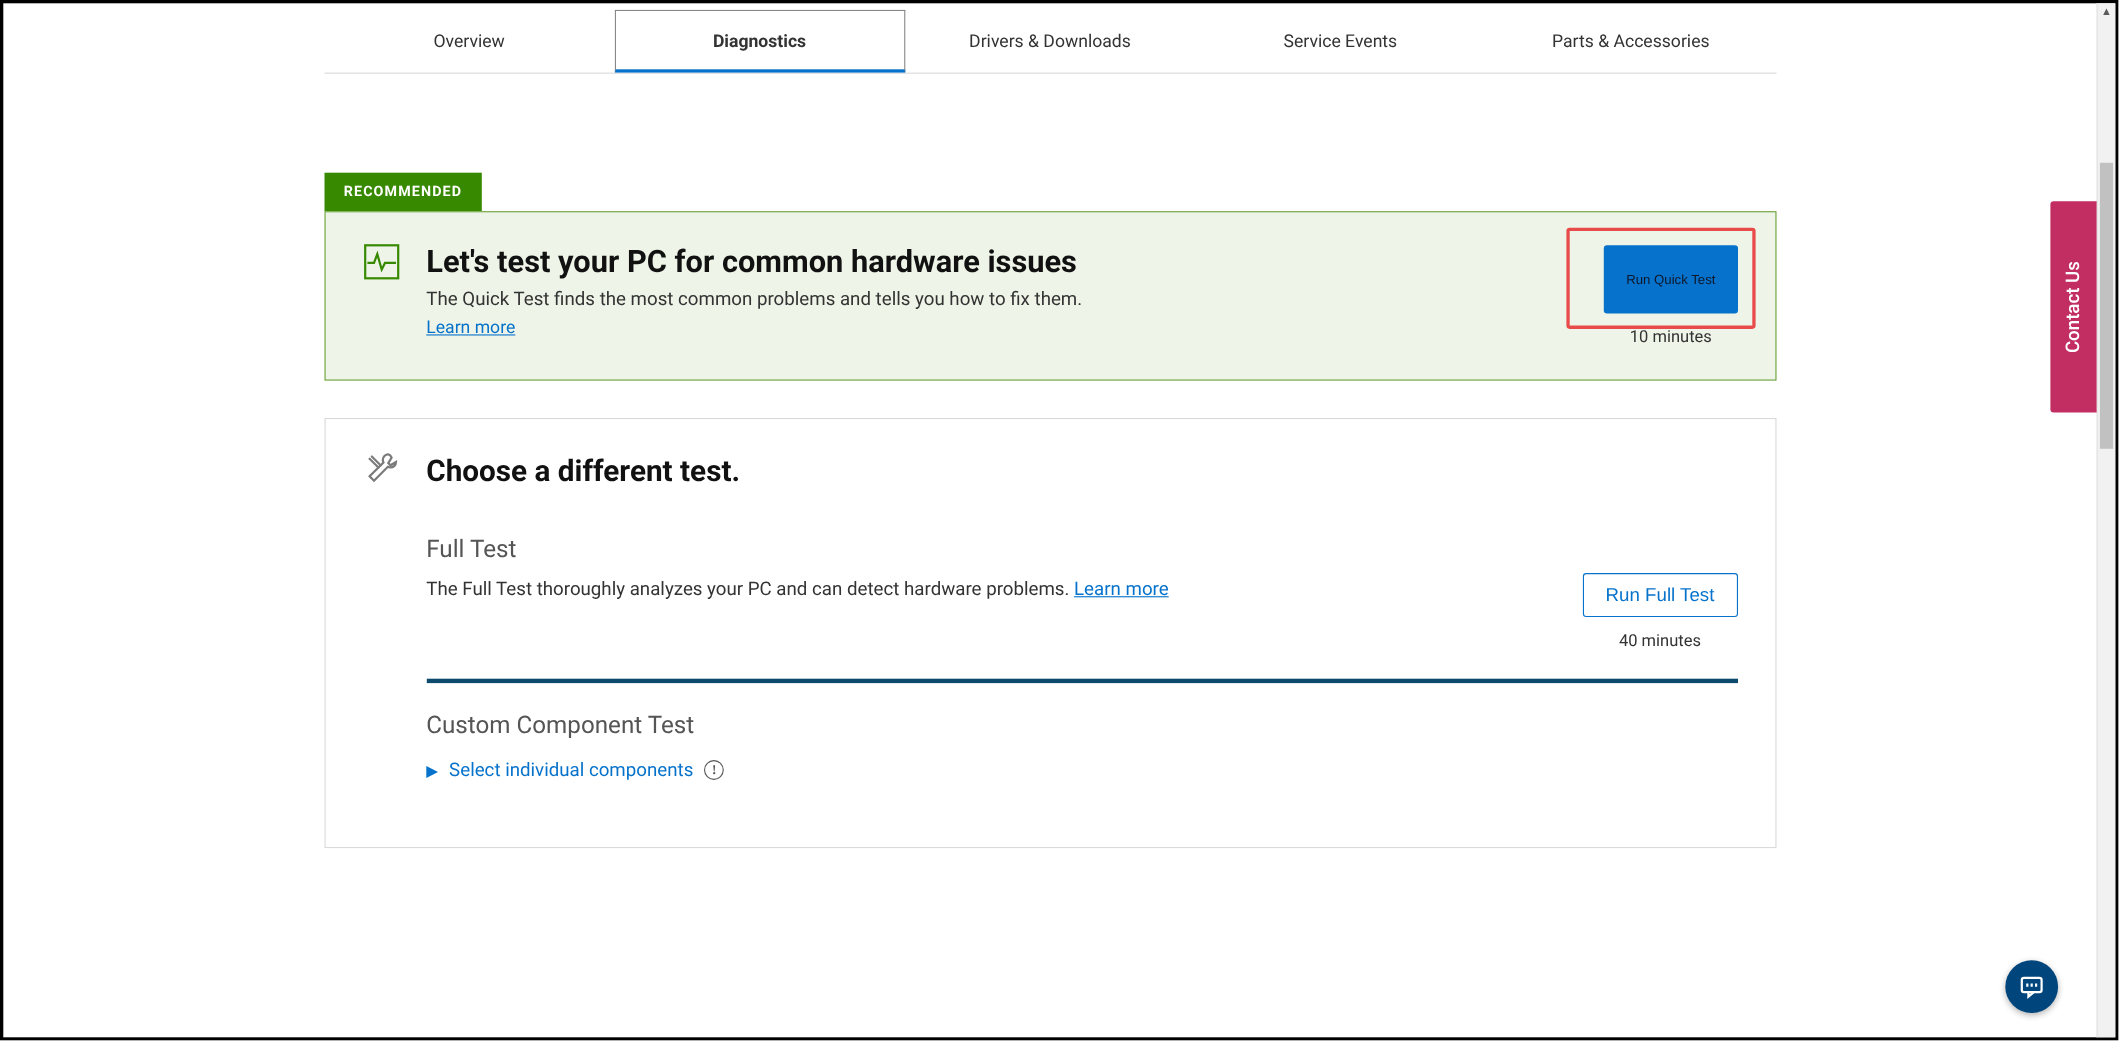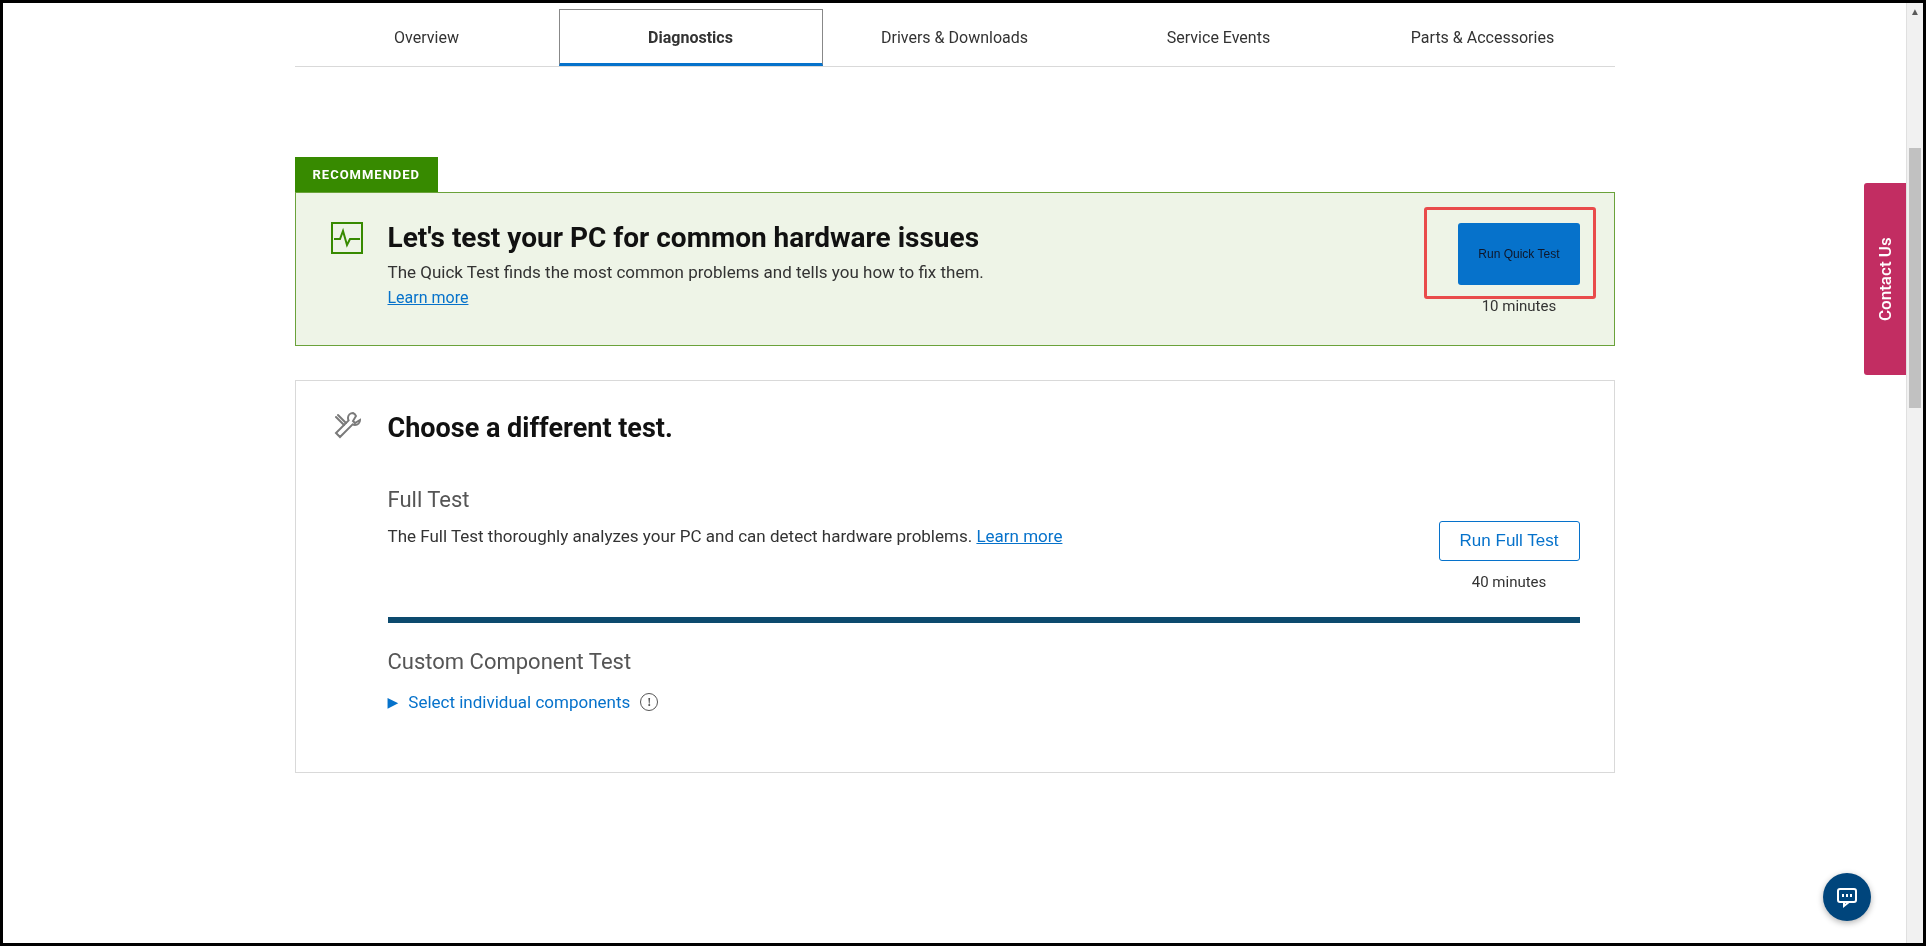"Custom Component Test" .sub-row + .sub-row { border-top: 6px solid #0c4a6e -> 4px solid #0c4a6e }
